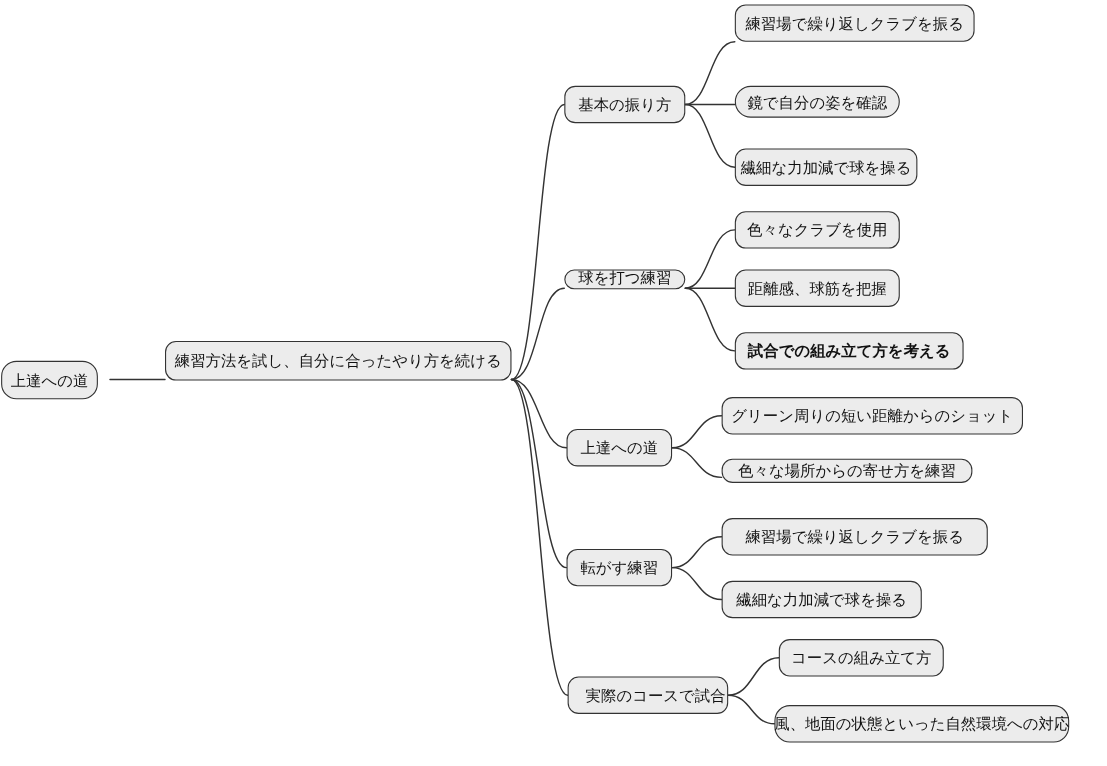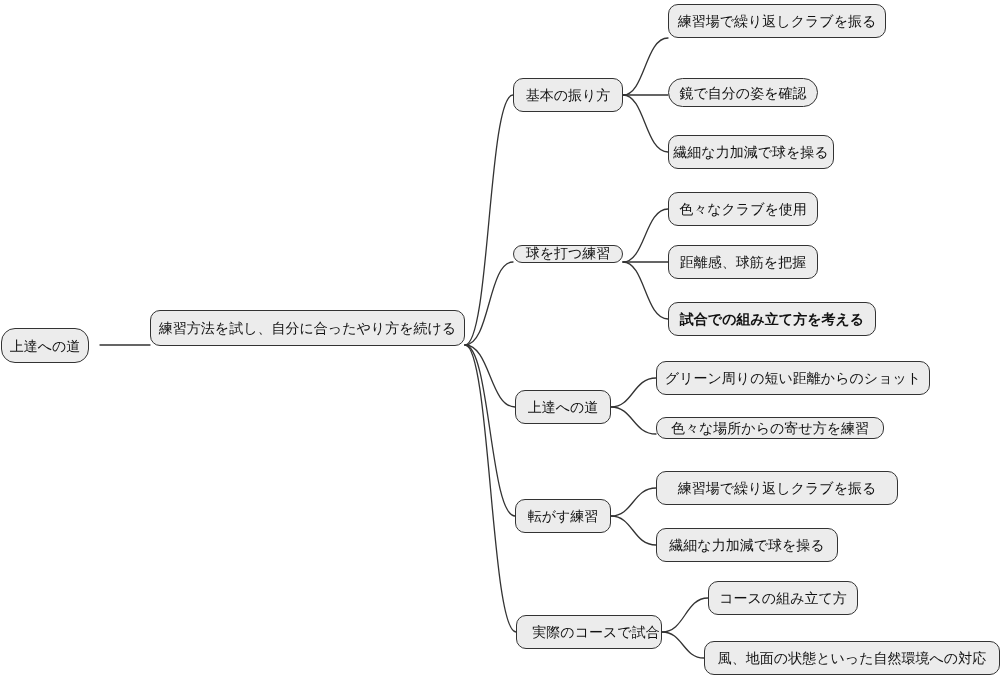"風、地面の状態といった自然環境への対応" div.node { border-radius: none -> 14px; width: 296px -> 268px }
